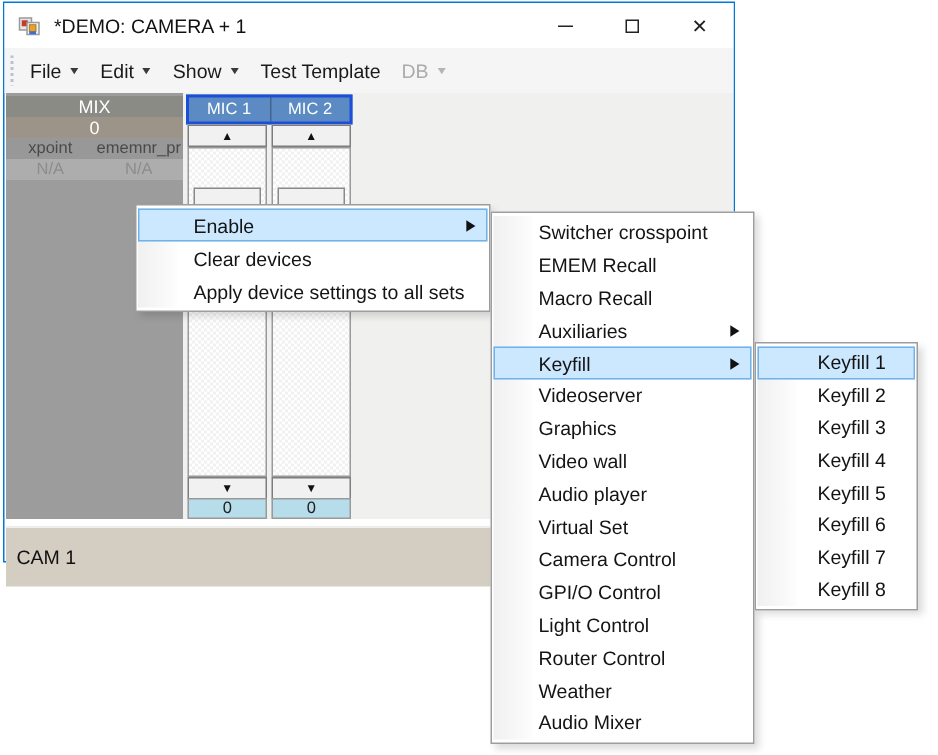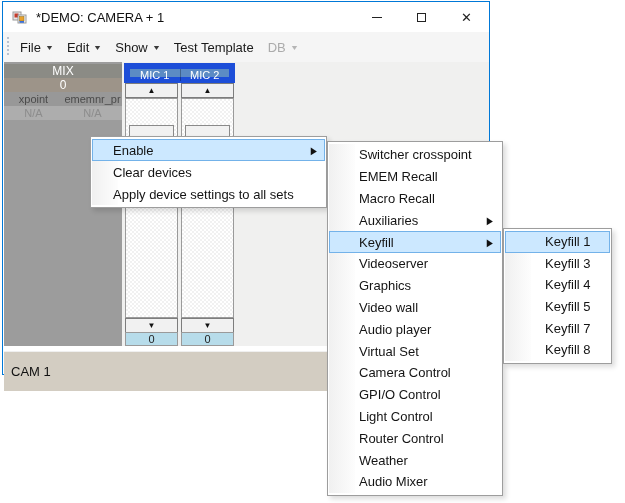"MIC 1" .mic-header { border: 6px solid #1d4ed8 -> 2px solid #1d4ed8 }
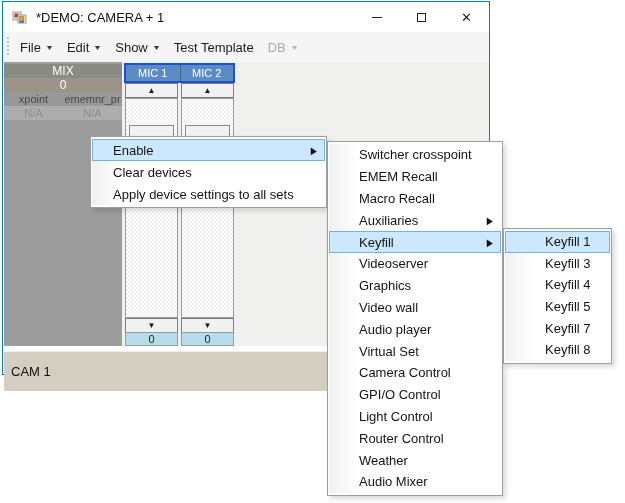"Enable" #context-menu .menu-item { padding-left: 20px -> 36px }
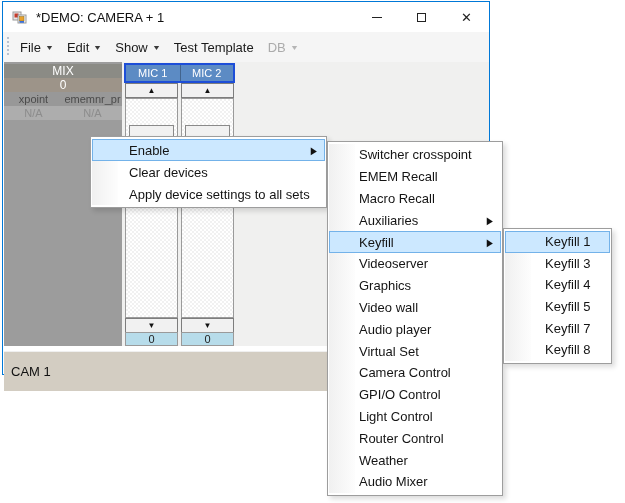"Keyfill 2" div.menu-item { html: none -> <div> <span>Keyfill 2</span> </div> }
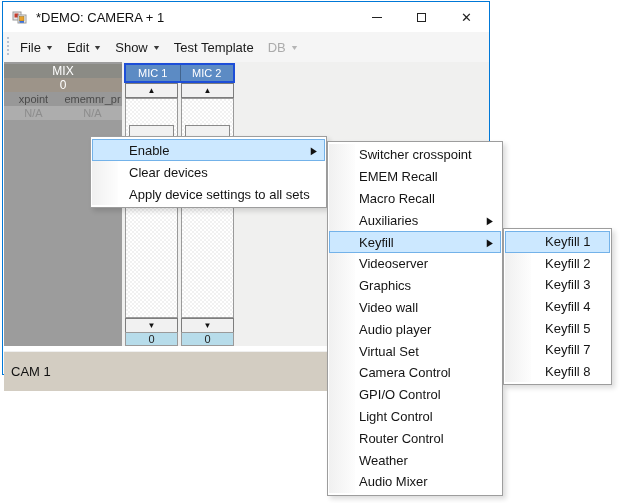"Keyfill 6" div.menu-item { html: none -> <div> <span>Keyfill 6</span> </div> }
